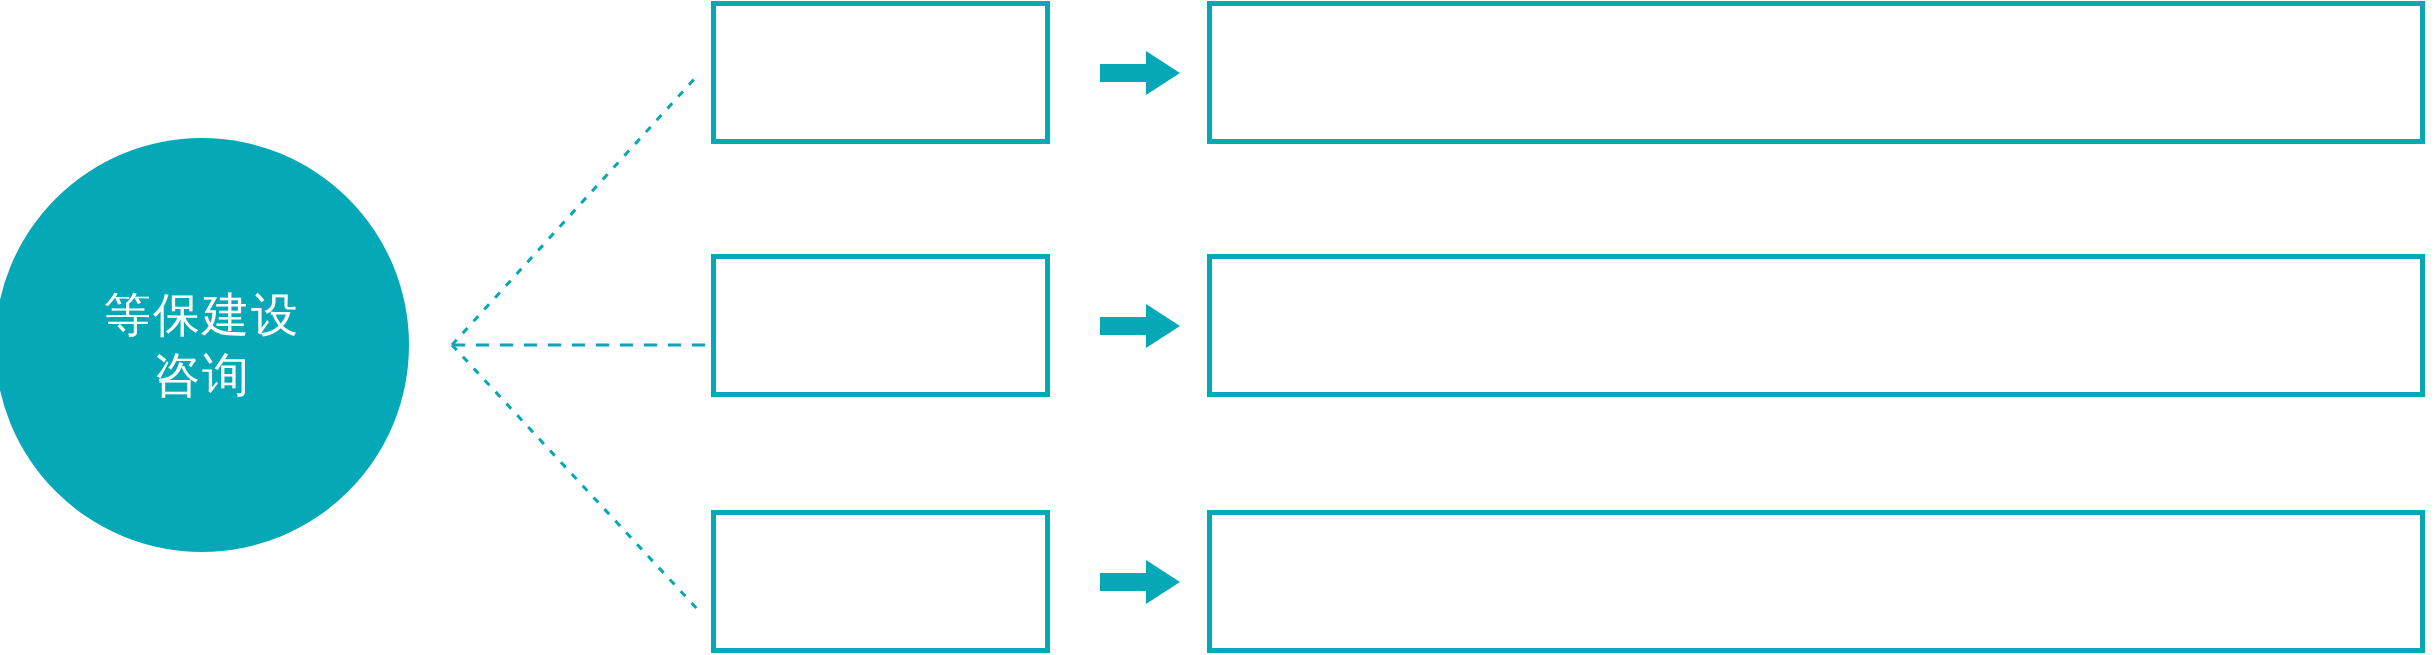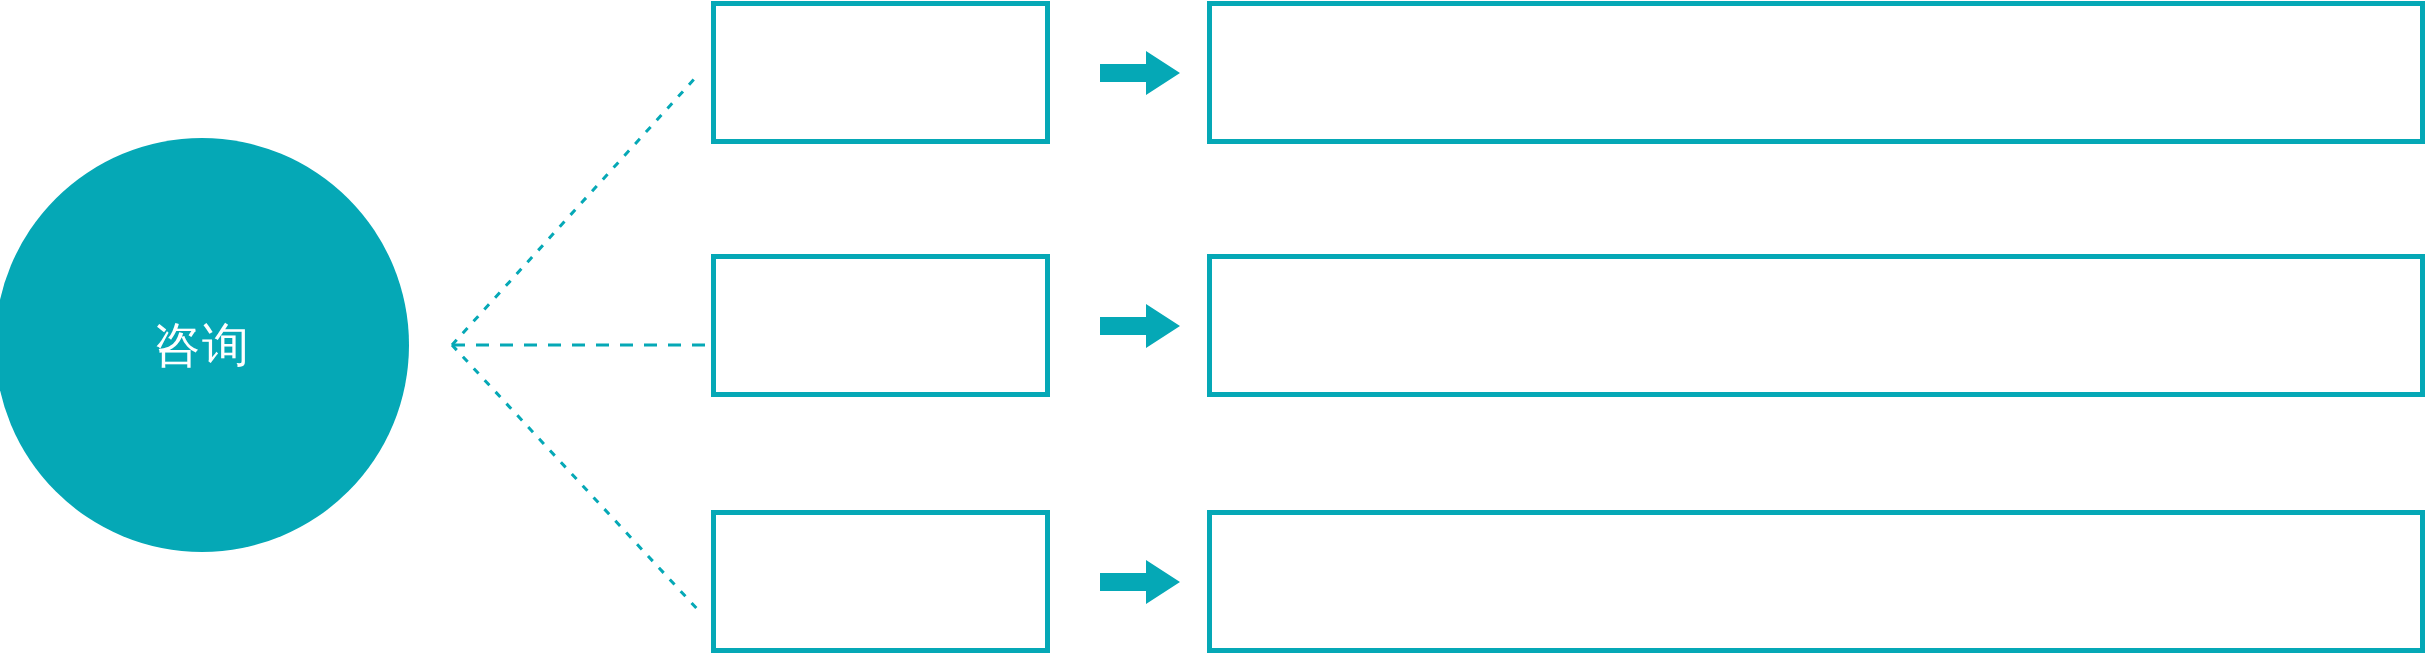"等保建设" div.hub-line { html: none -> <div>等保建设</div> }
